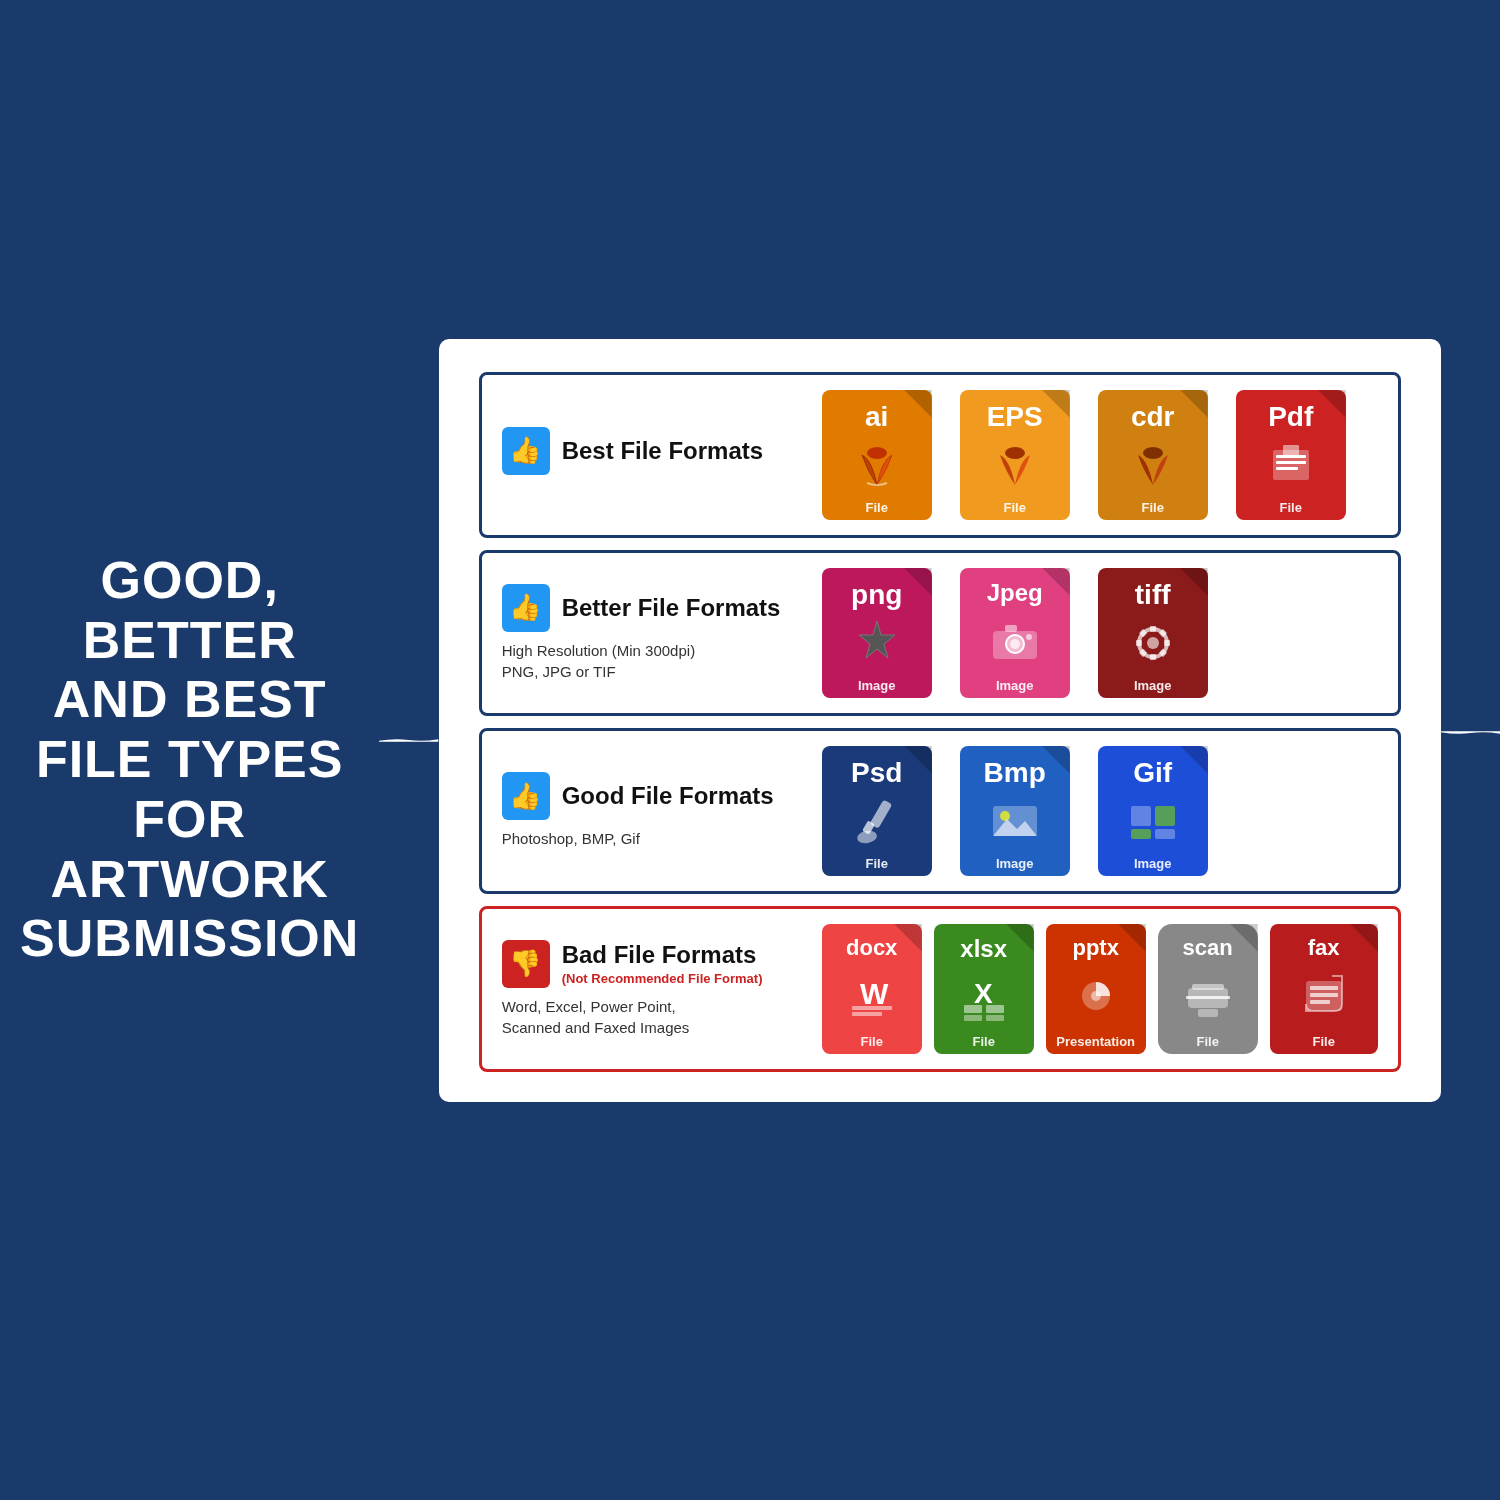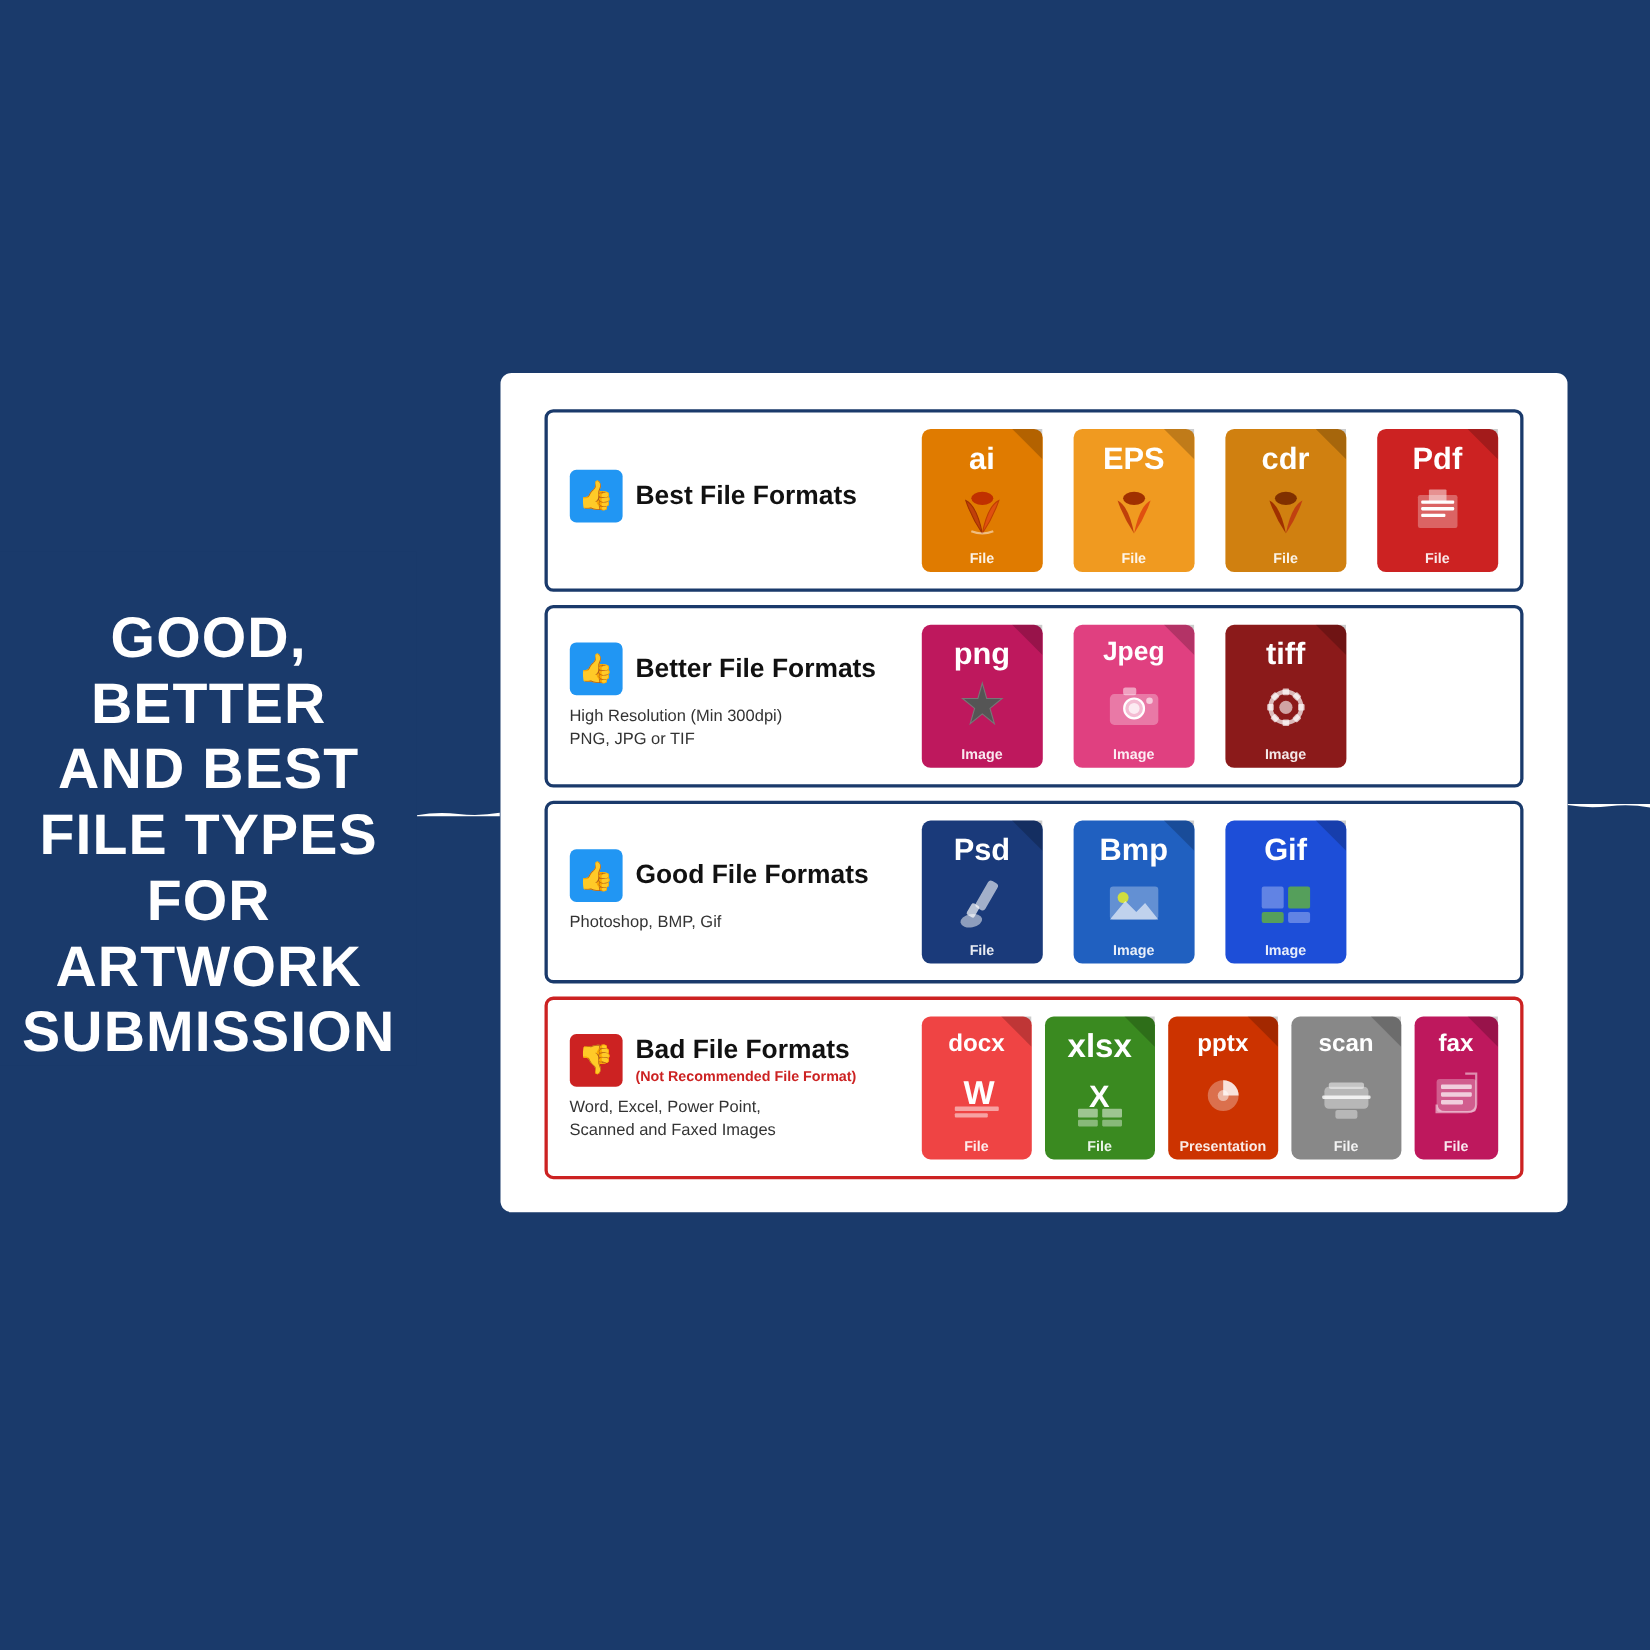"xlsx" div.file-label { font-size: 30px -> 24px }
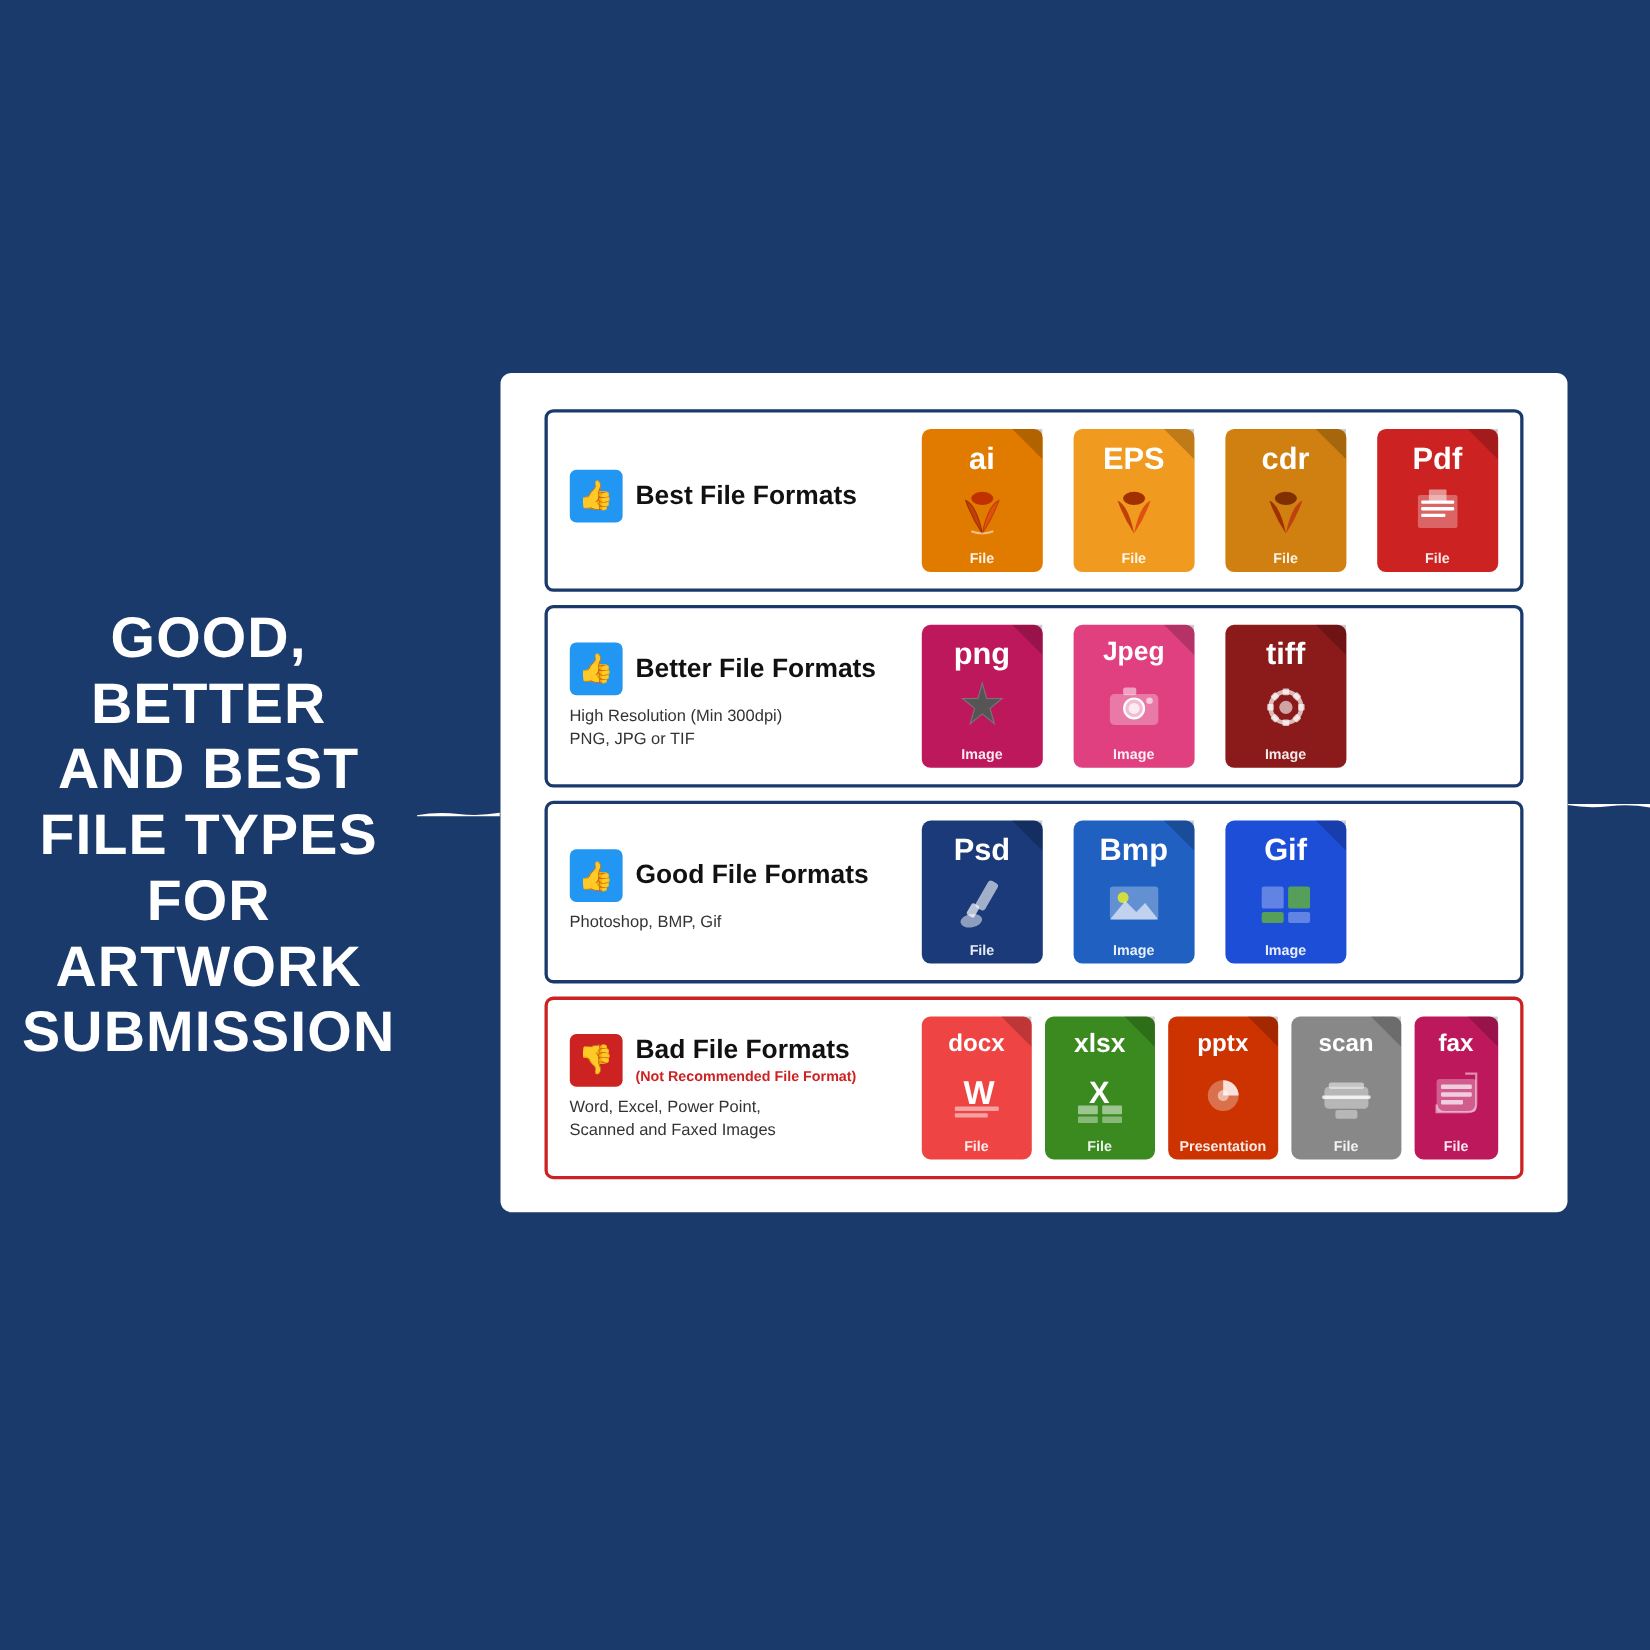"scan" div.file-icon { border-radius: none -> 14px }
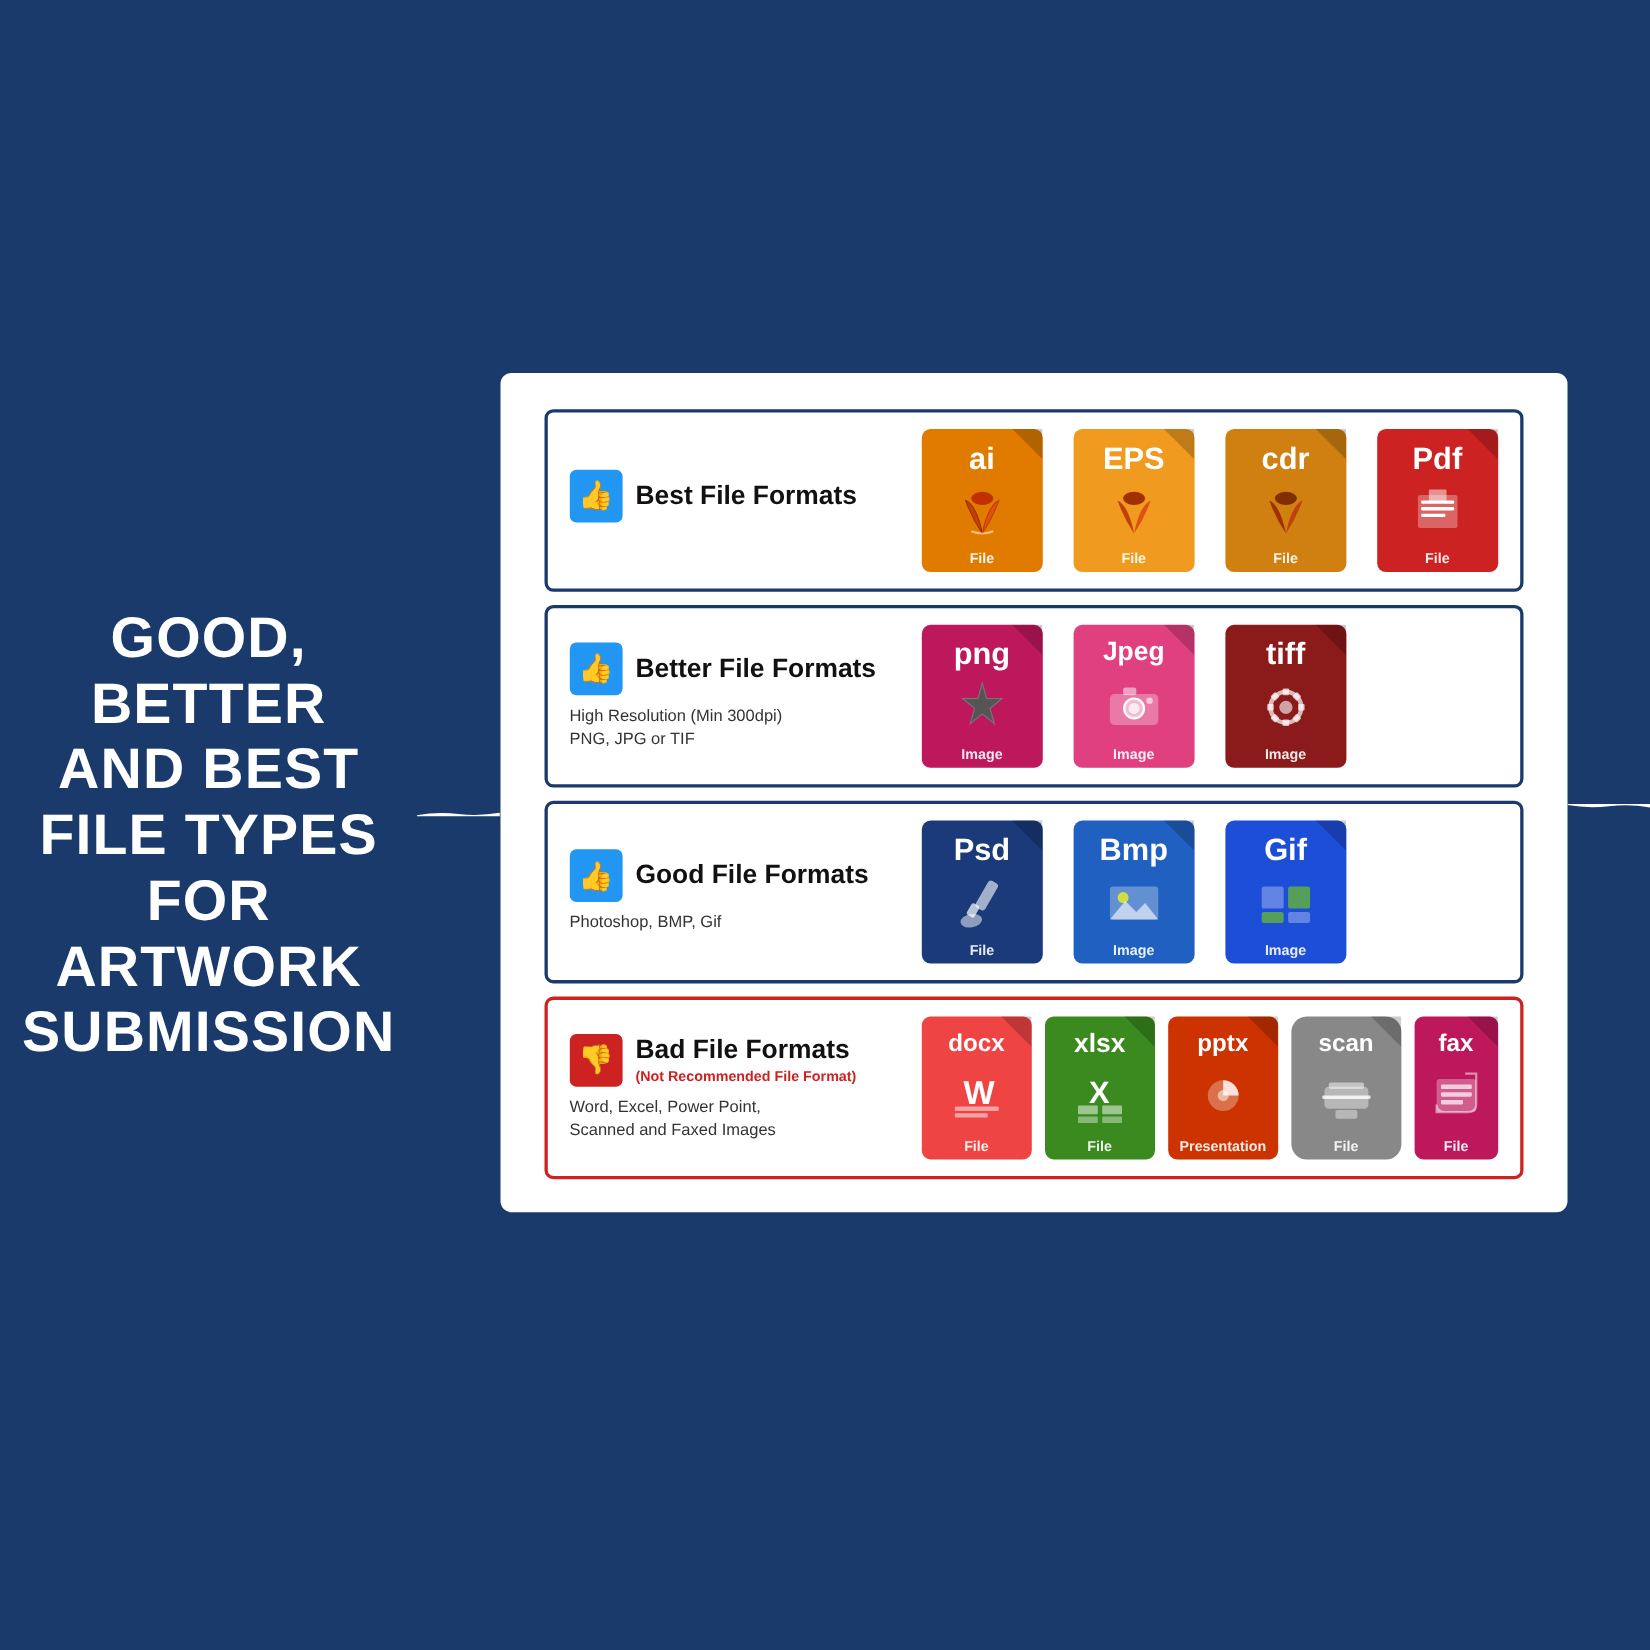"fax" div.file-icon { background: #be185d -> #b91c1c; width: 76px -> 108px }
